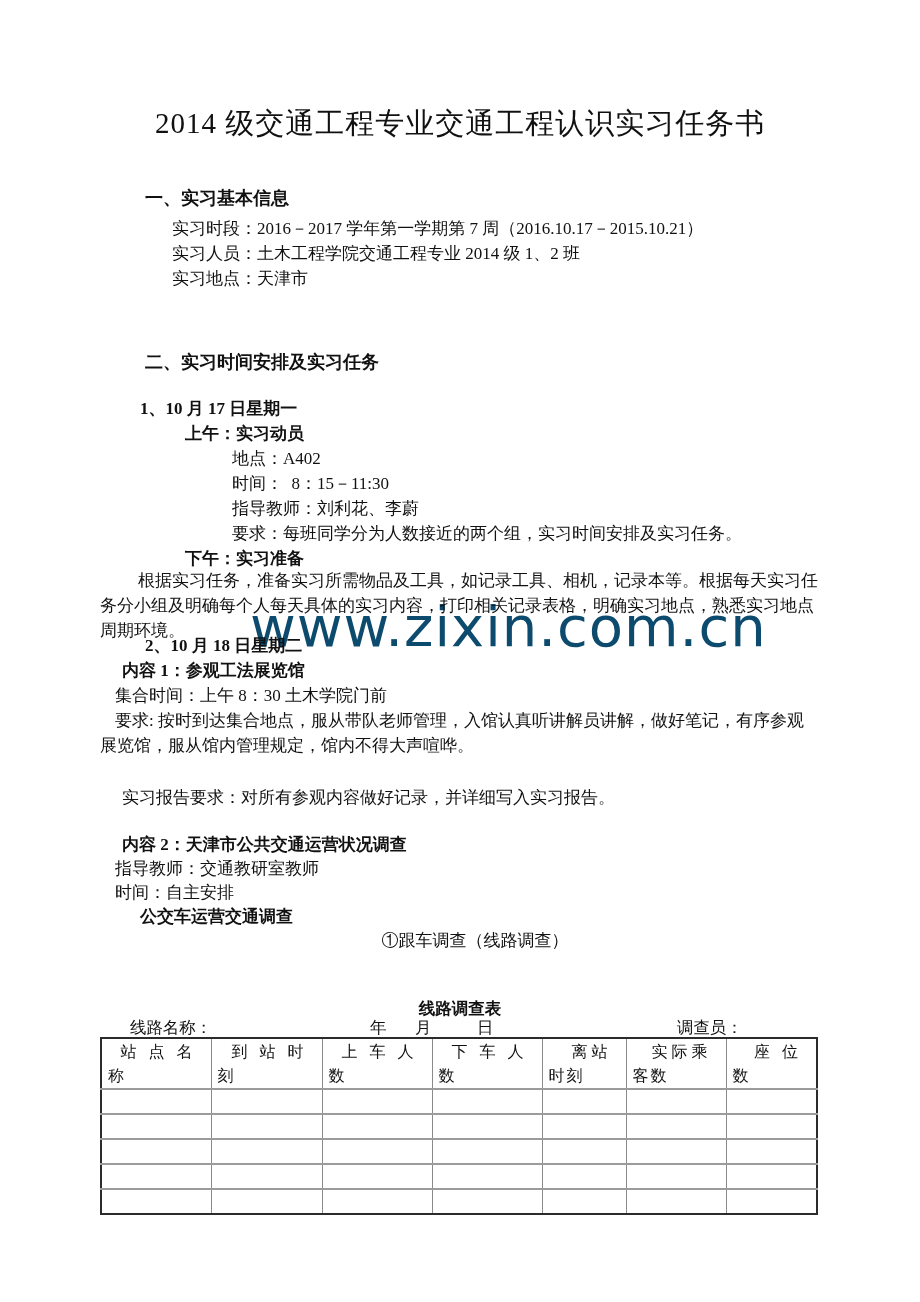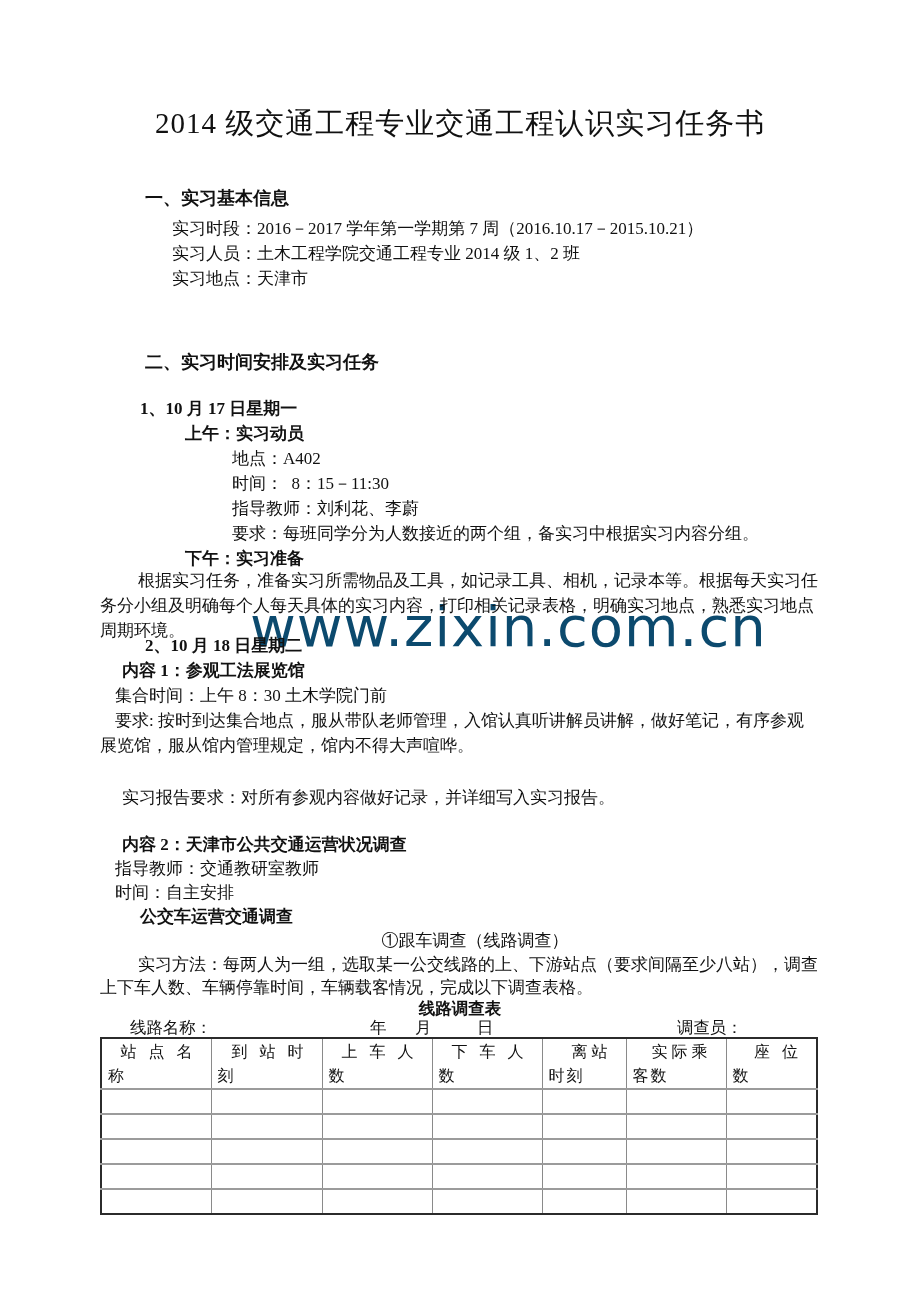"要求：每班同学分为人数接近的两个组，备实习中根据实习内容分组。" p.t { text: 备实习中根据实习内容分组 -> 实习时间安排及实习任务 }
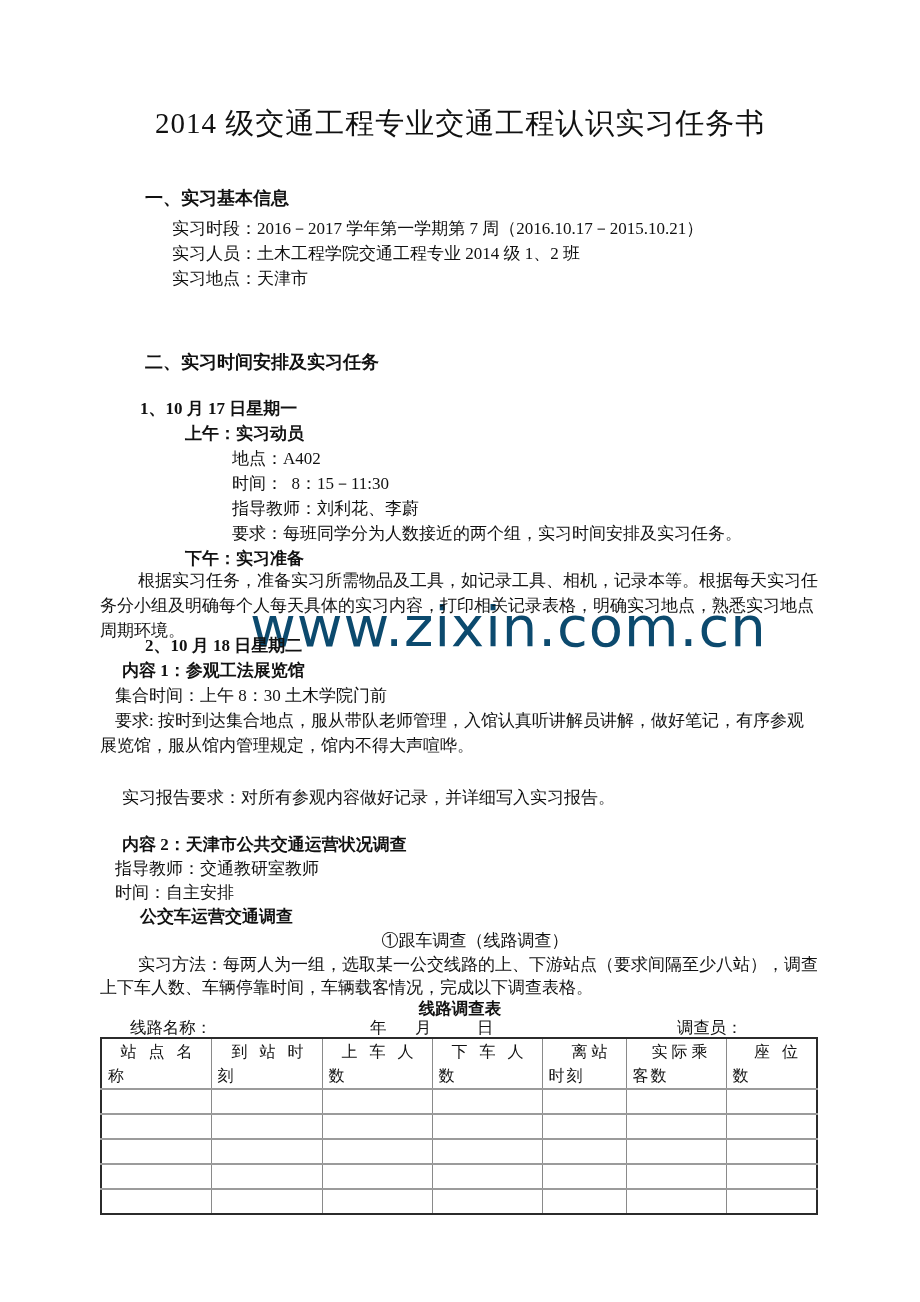"实习方法：每两人为一组，选取某一公交线路的上、下游站点（要求间隔至少八站），调查" p.t { html: <p>实习方法：每两人为一组，选取某一公交线路的上、下游站点（要求间隔至少八站），调查上下车人数、车辆停靠时间，车辆载客情况，完成以下调查表格。</p> -> none }
